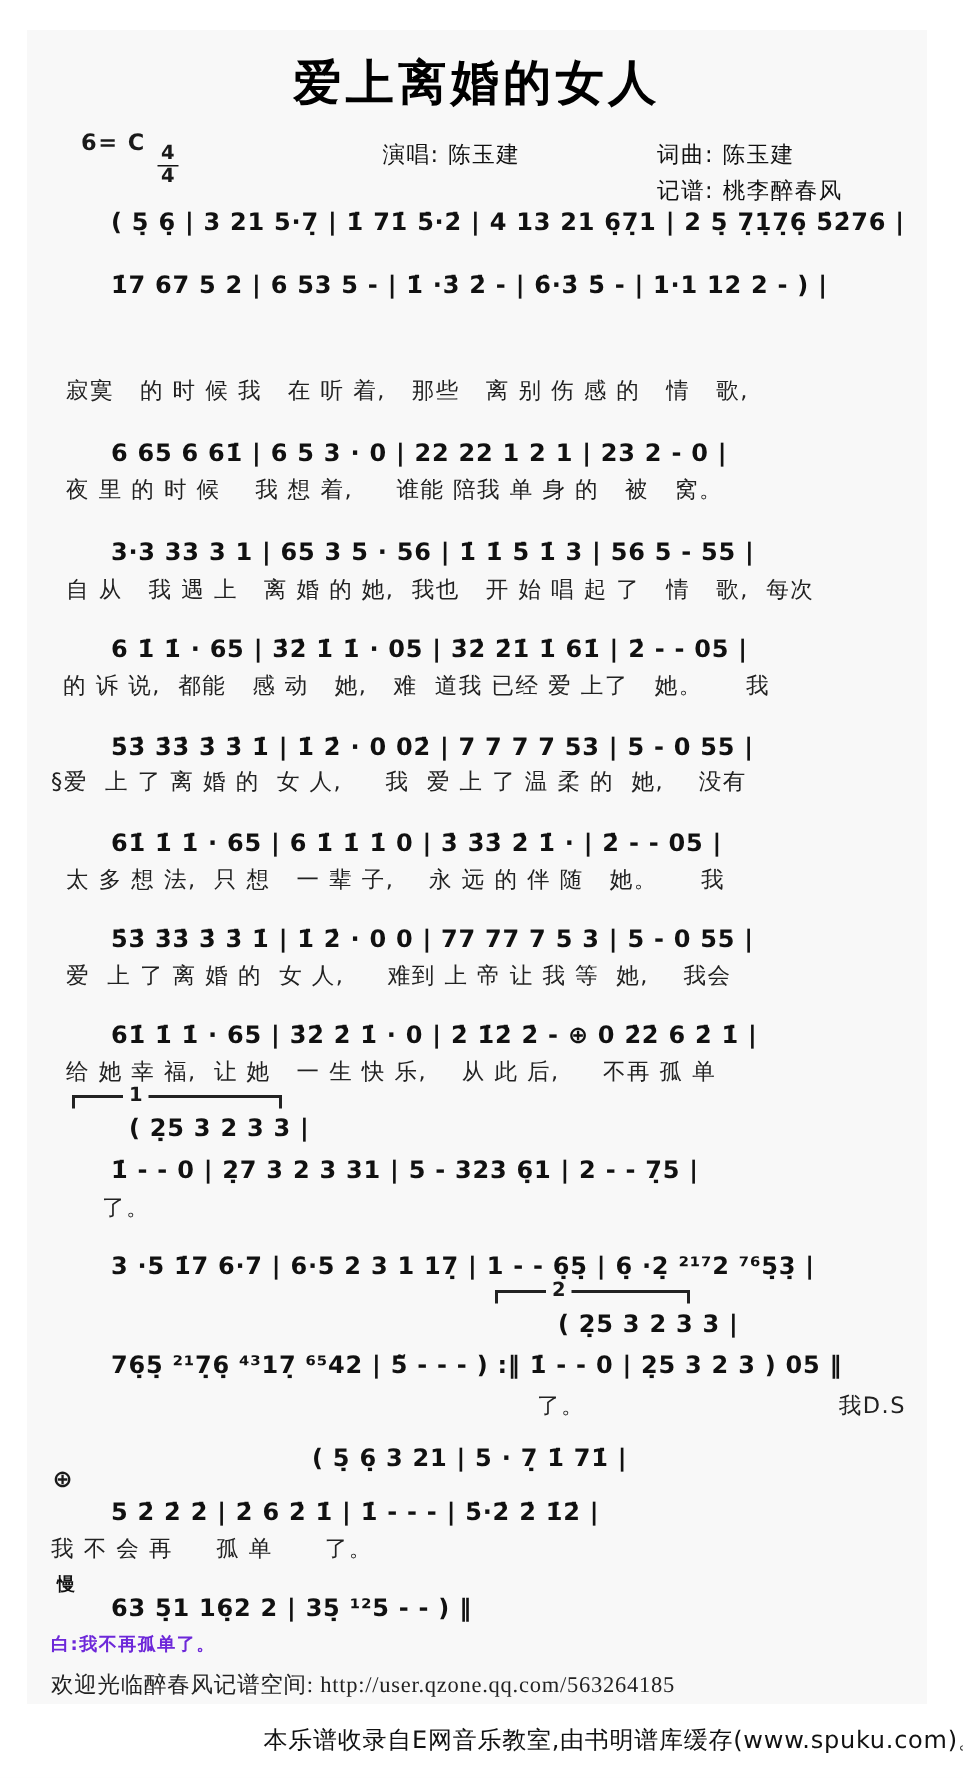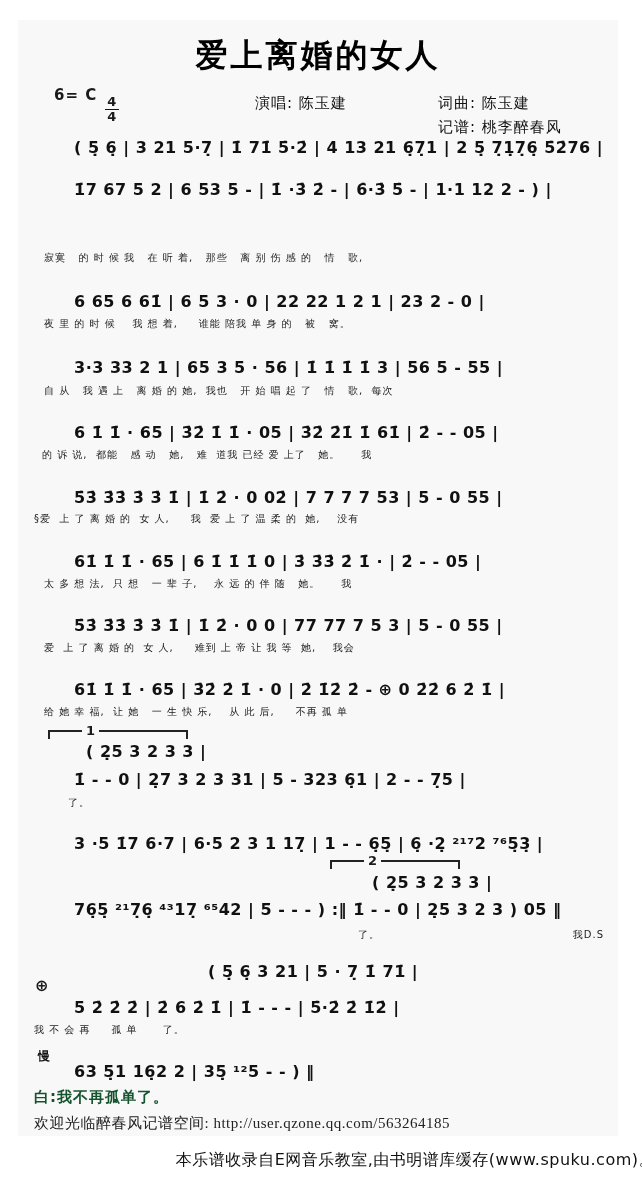"寂寞 的 时 候 我" .lyrics { font-size: 10px -> 15px }
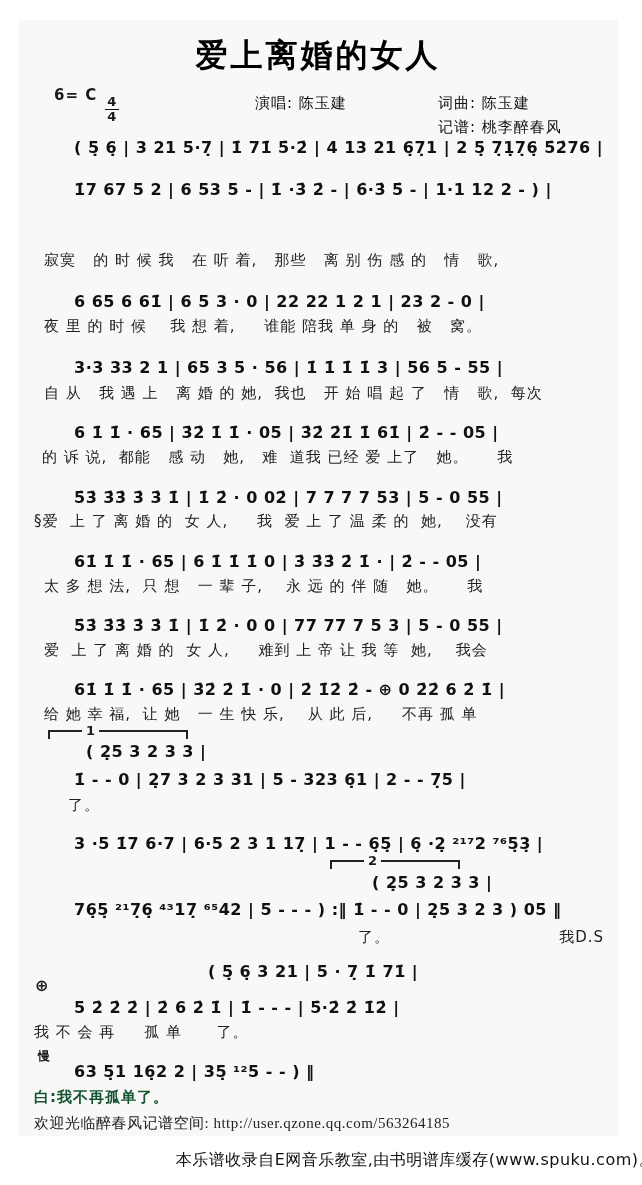"3·3 33 2 1 |" div.abs { text: 2 1 | 65 3 5 · 56 | 1̇ 1̇ 1̇ -> 3 1 | 65 3 5 · 56 | 1̇ 1̇ 5̇ }
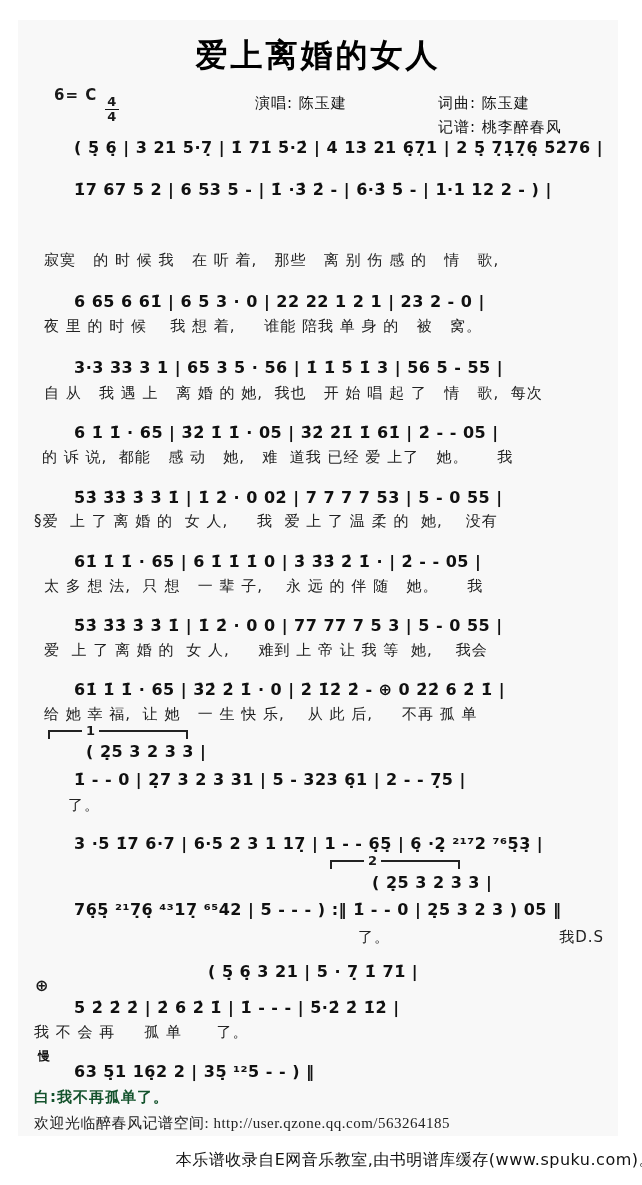"白:我不再孤单了。" .spoken { color: #14532d -> #6d28d9; font-size: 15px -> 12px }
